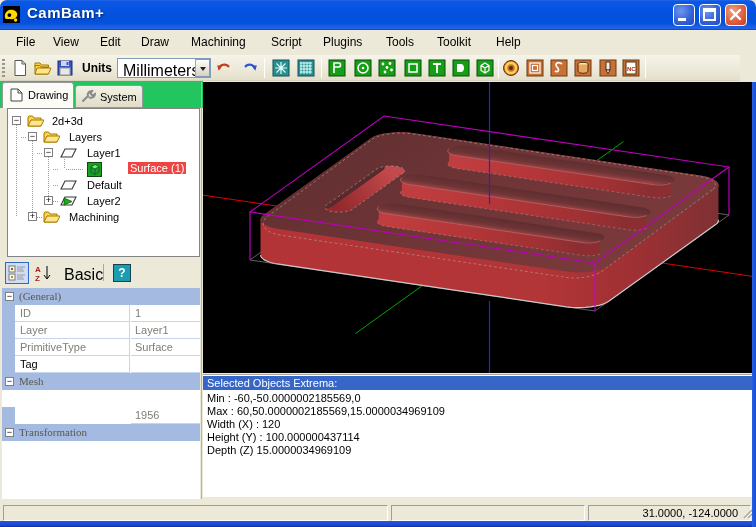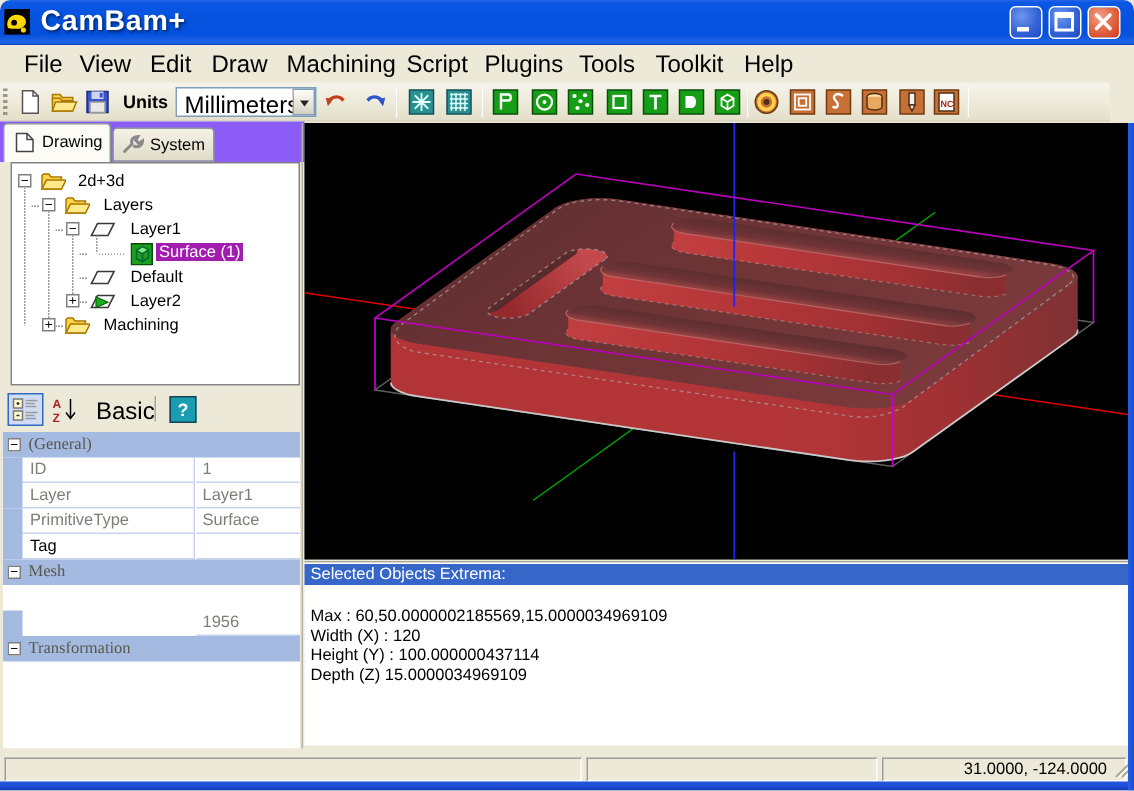"CamBam+" #title-txt { font-size: 19px -> 15px }
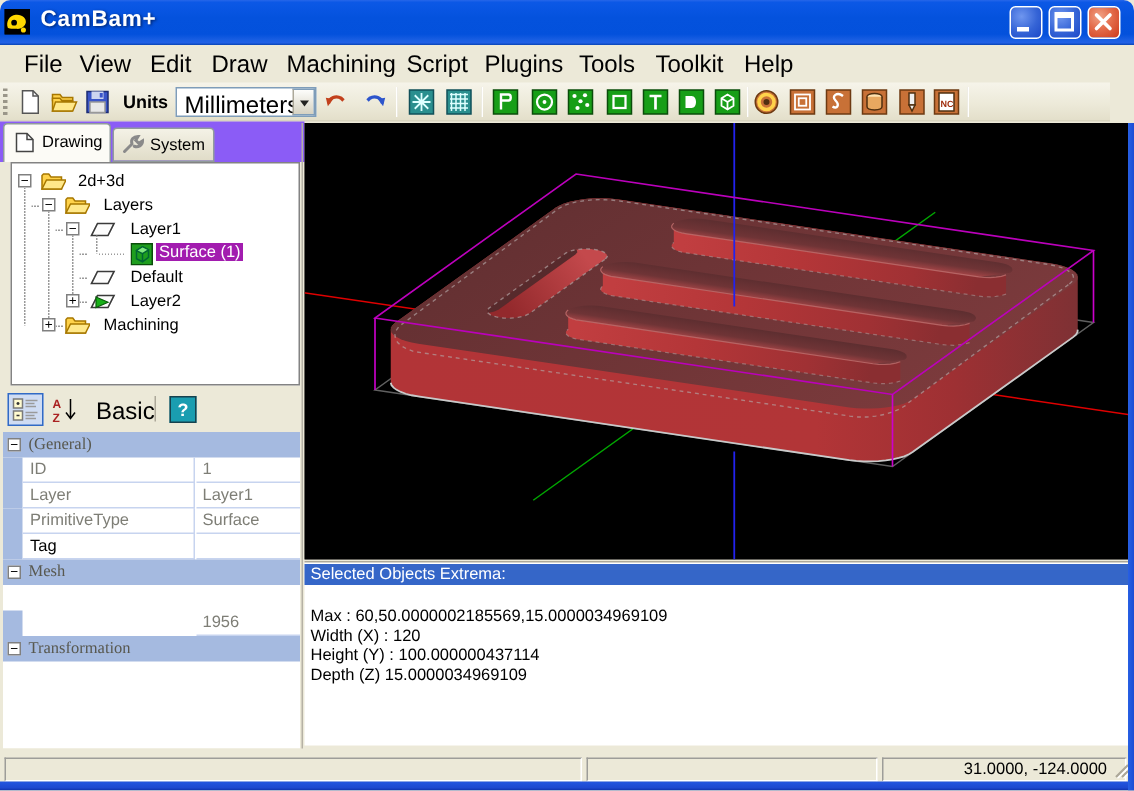"File" .mi { font-size: 16px -> 12px }
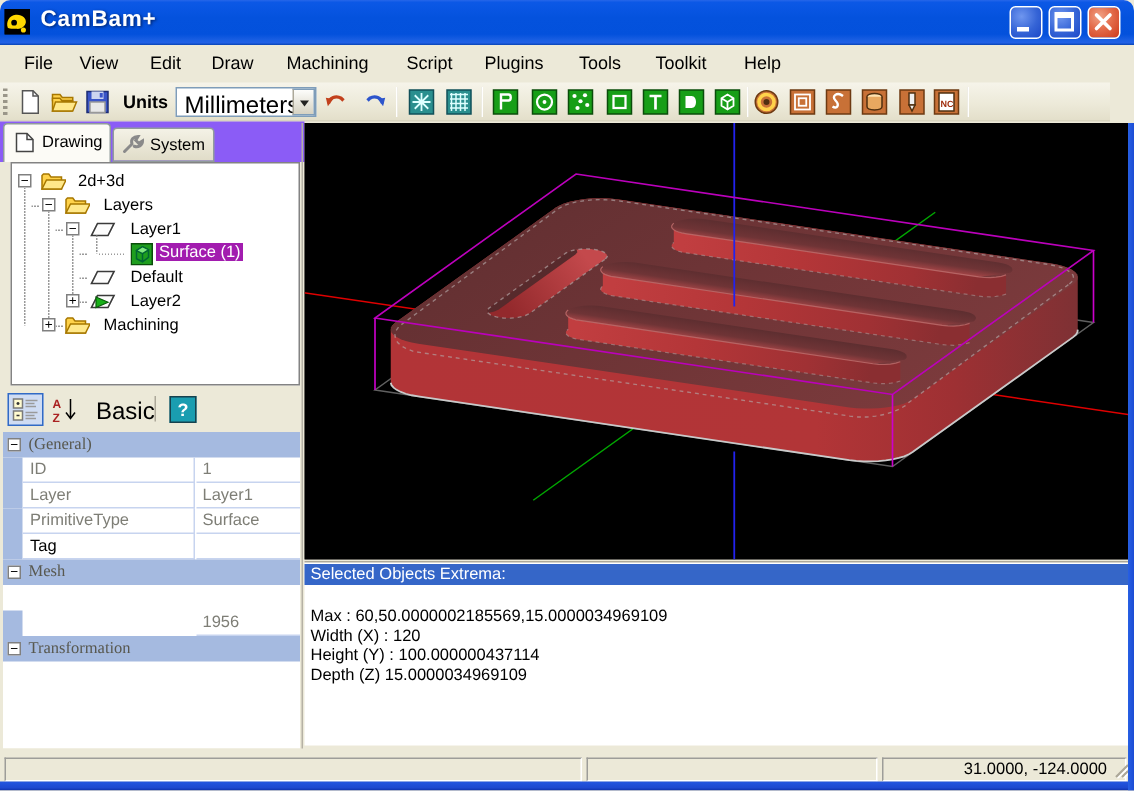"Drawing" #tabs { background: #8b5cf6 -> #22c55e }
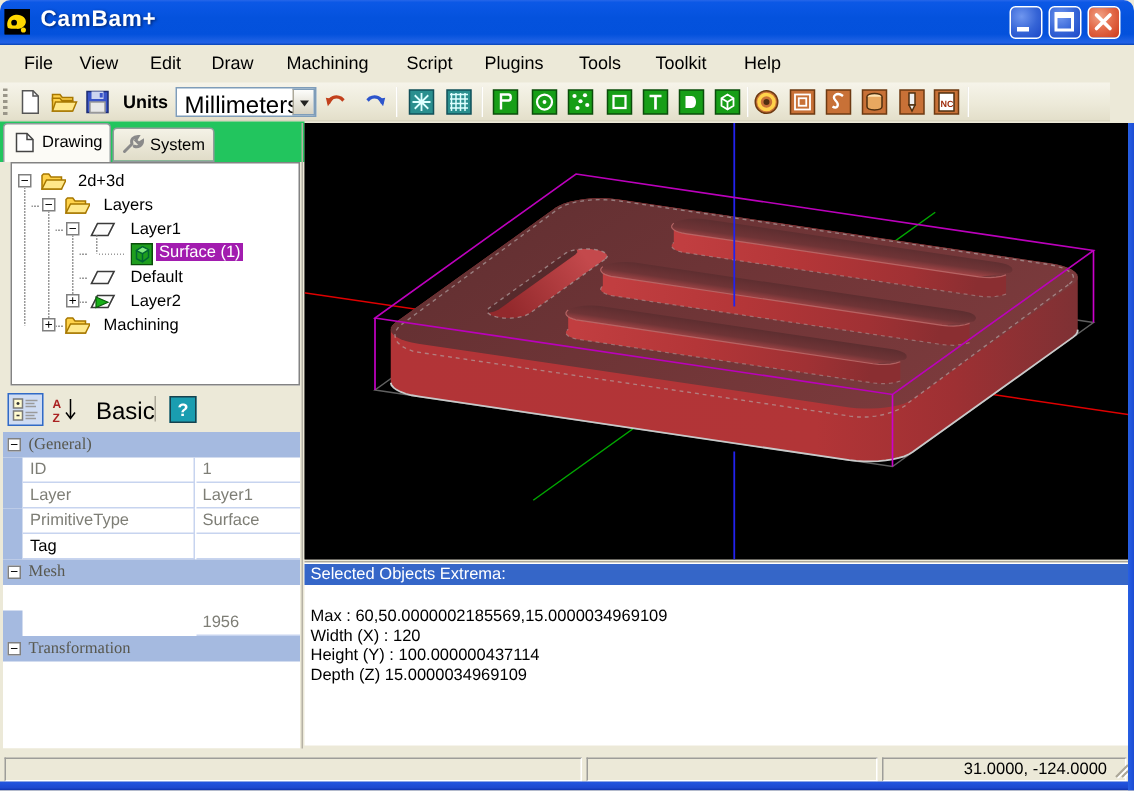"Surface (1)" .sel { background: #a21caf -> #ef4444; margin-left: none -> 24px }
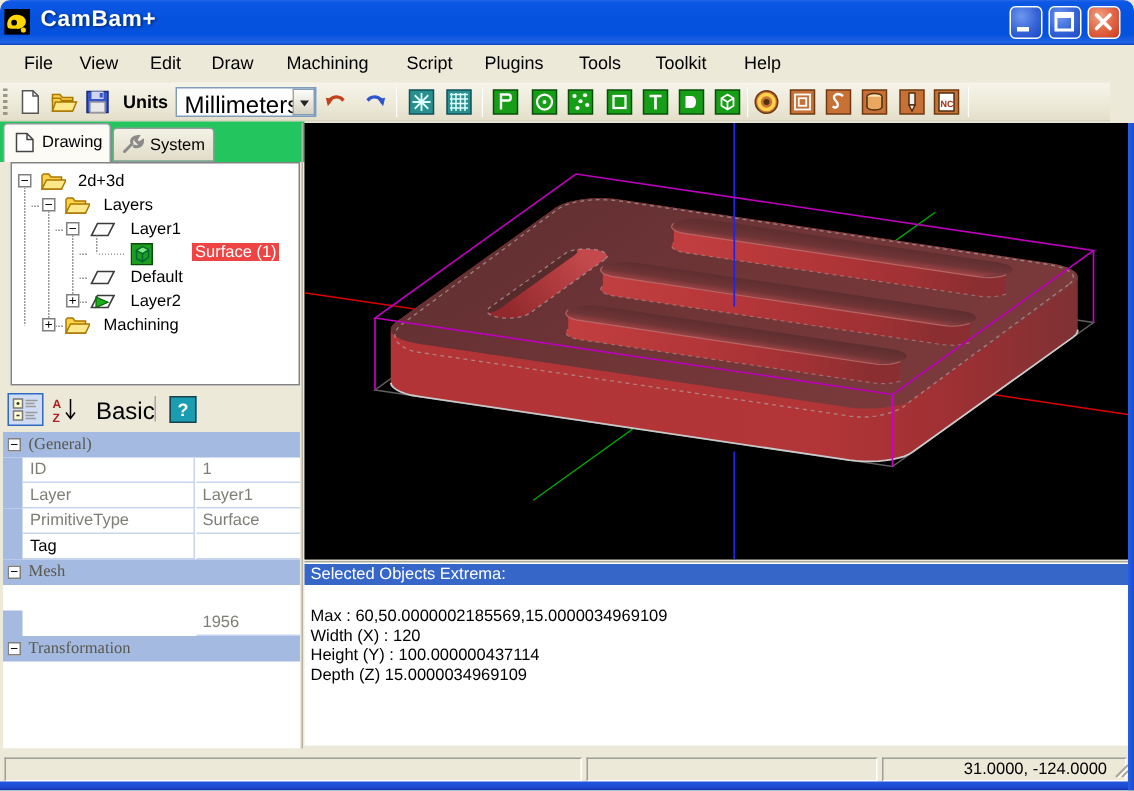"Min : -60,-50.0000002185569,0" div.iline { html: none -> <div>Min : -60,-50.0000002185569,0</div> }
